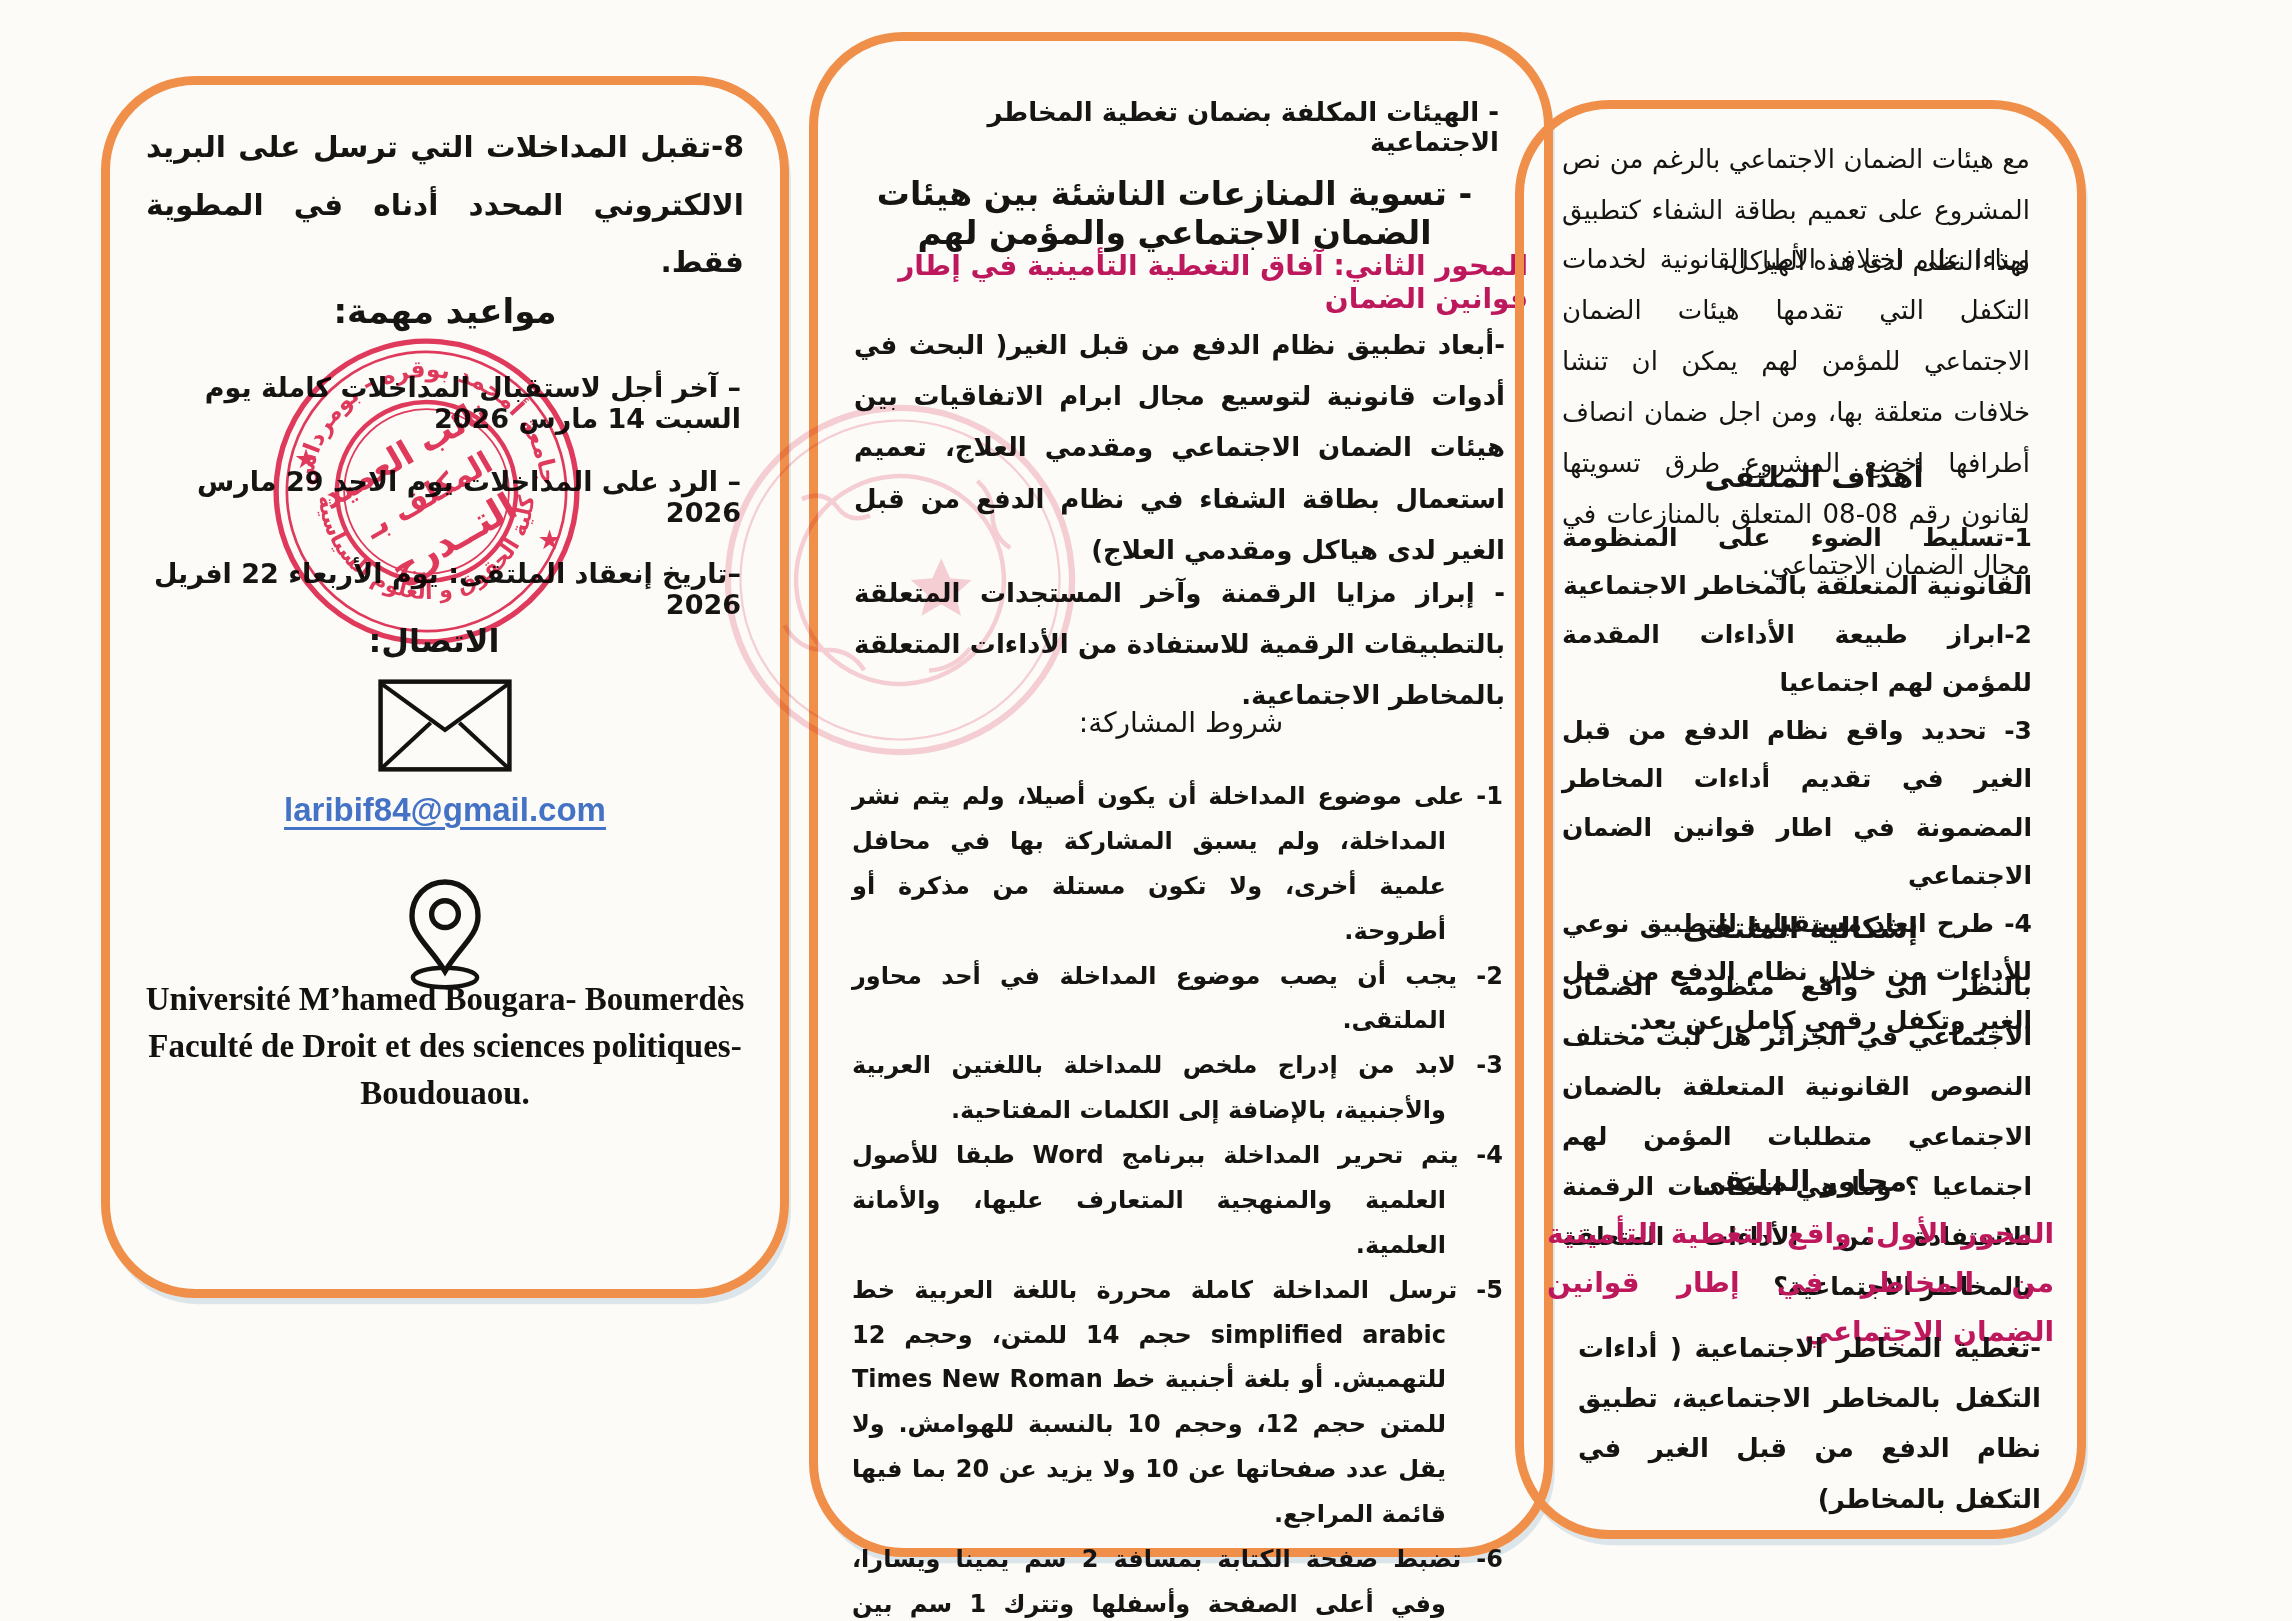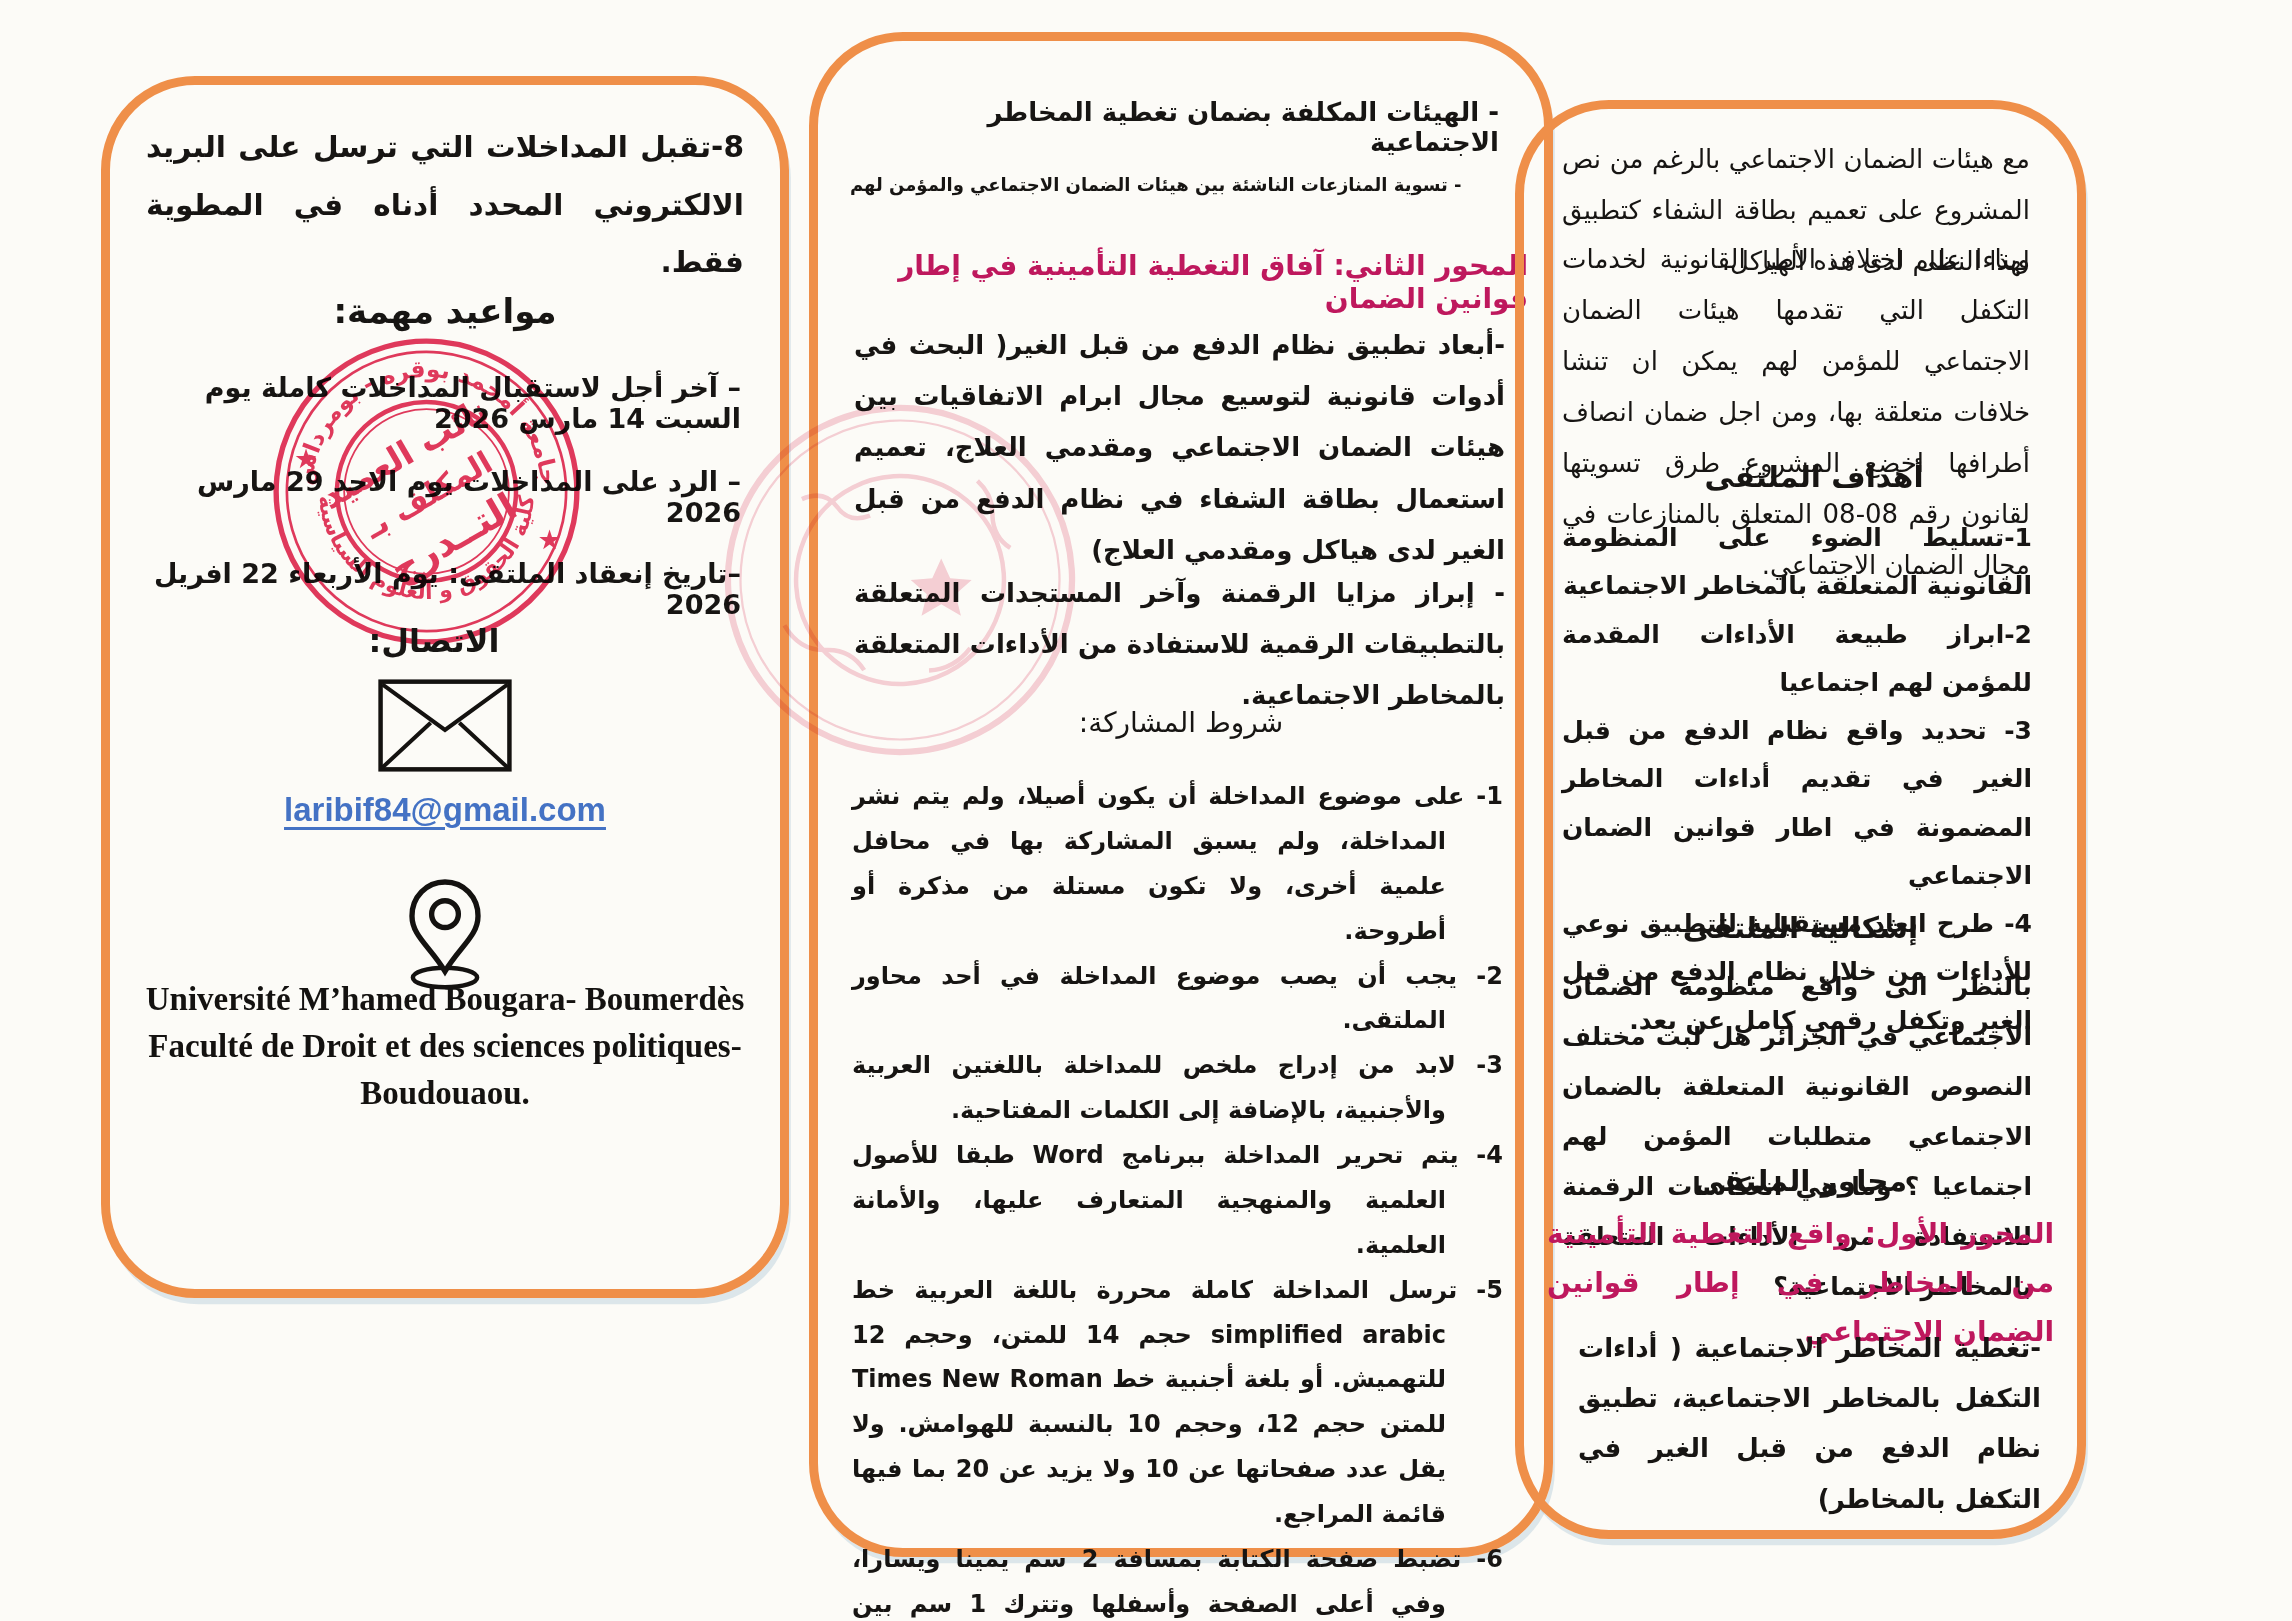"- تسوية المنازعات الناشئة بين" .m-b2 { font-size: 18px -> 33px; text-align: left -> center }
